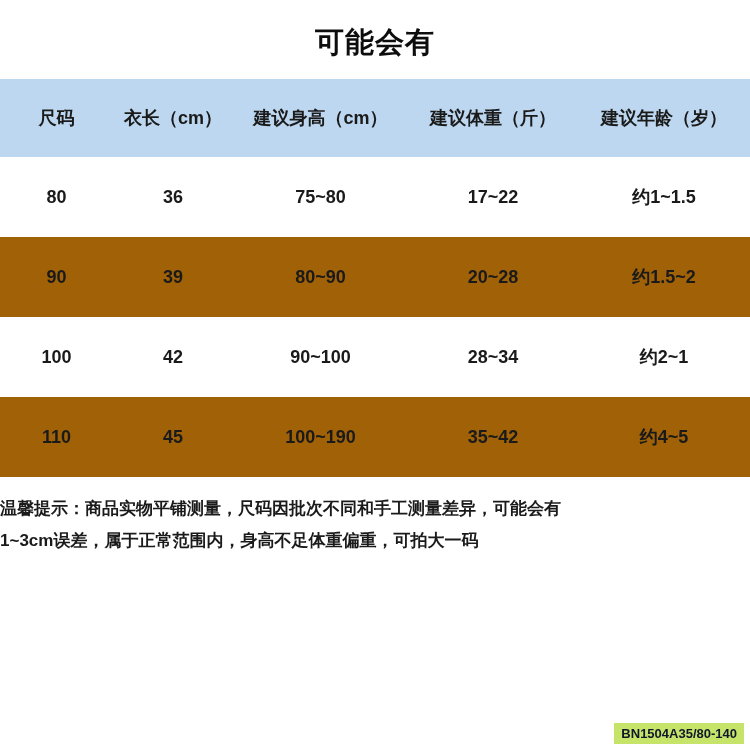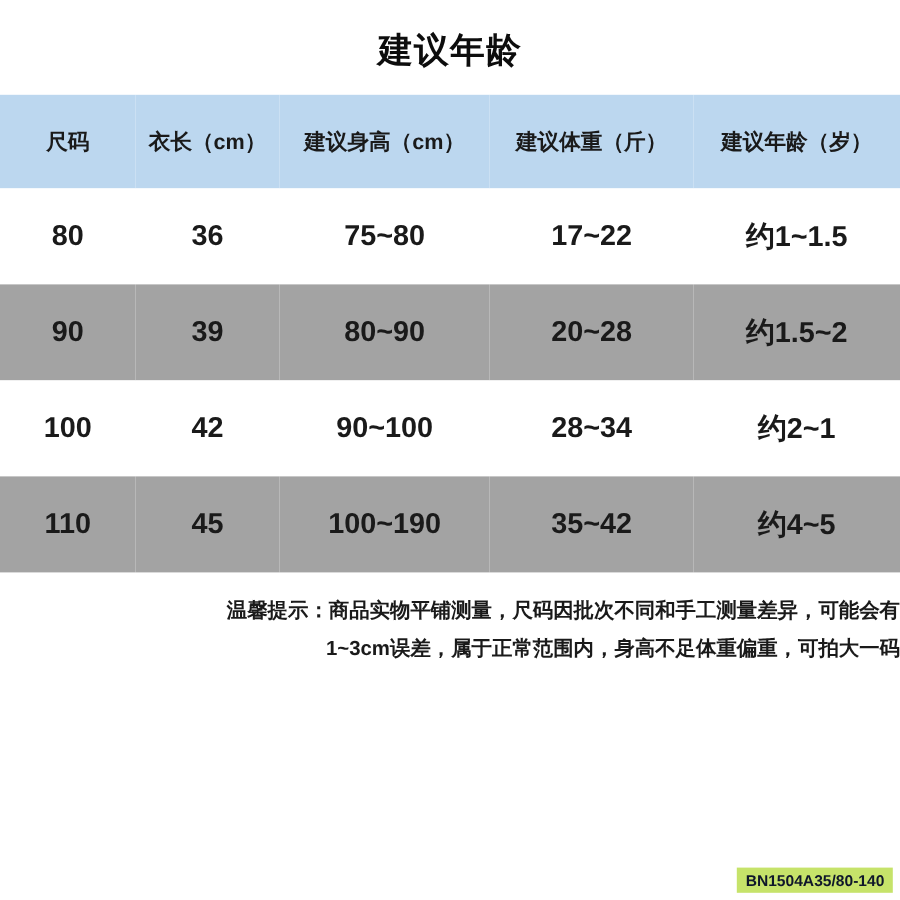"建议年龄" div.title { text: 建议年龄 -> 可能会有 }
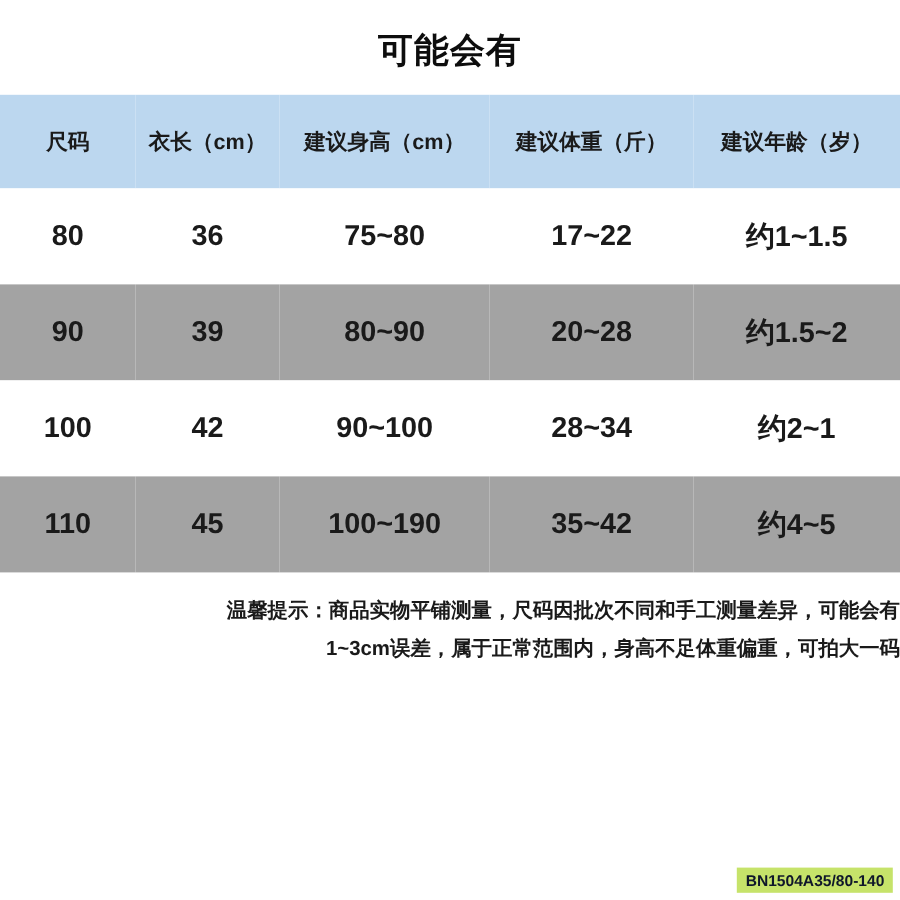"80" table.size-table th, table.size-table td { font-size: 24px -> 18px }
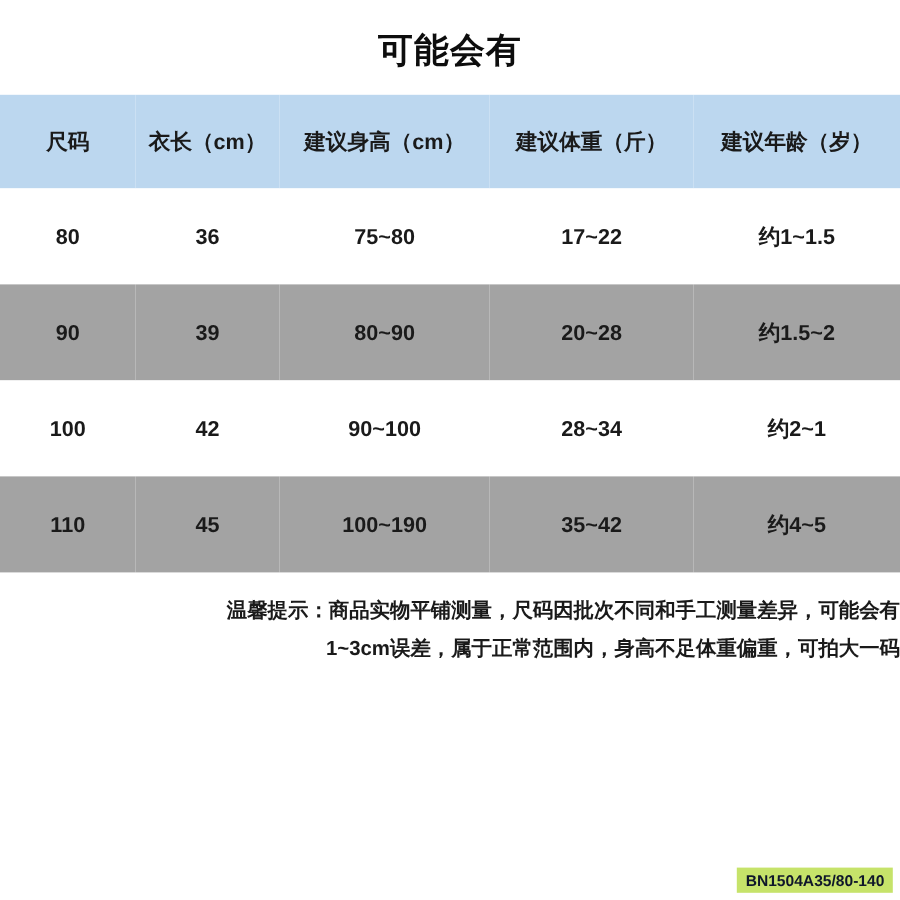"90" tr.row-shaded td { background: #a3a3a3 -> #a16207 }
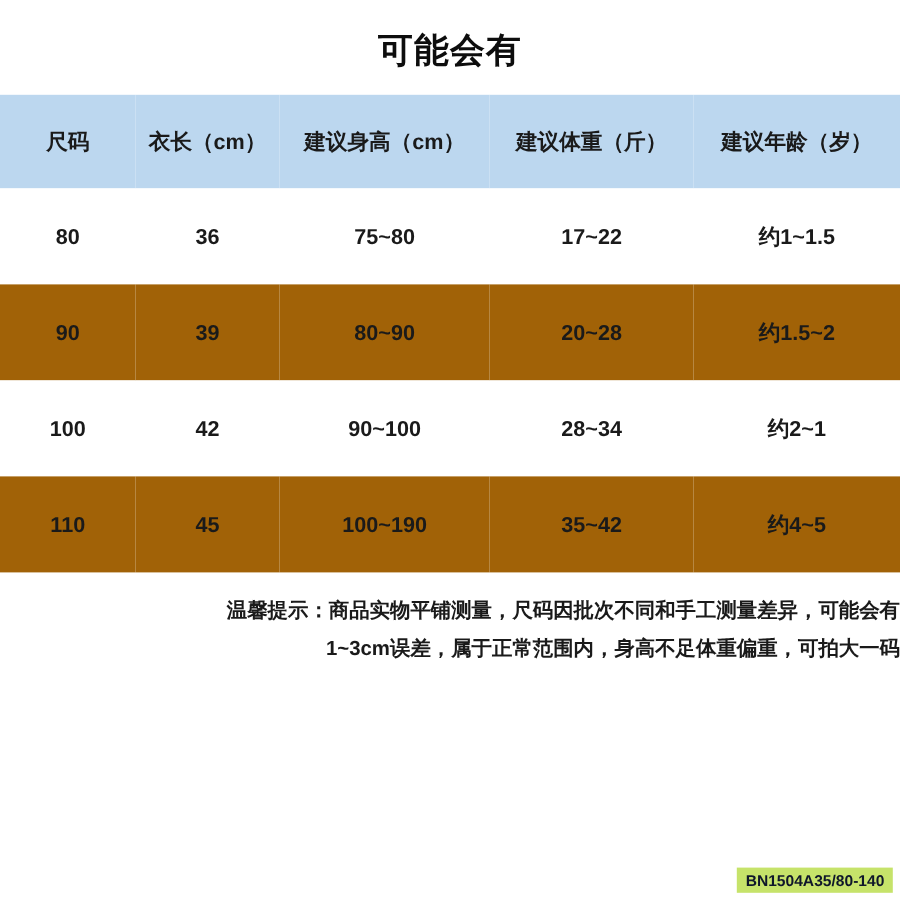"温馨提示：商品实物平铺测量，尺码因批次不同和手工测量差异，可能会有" .notice { text-align: right -> left }
